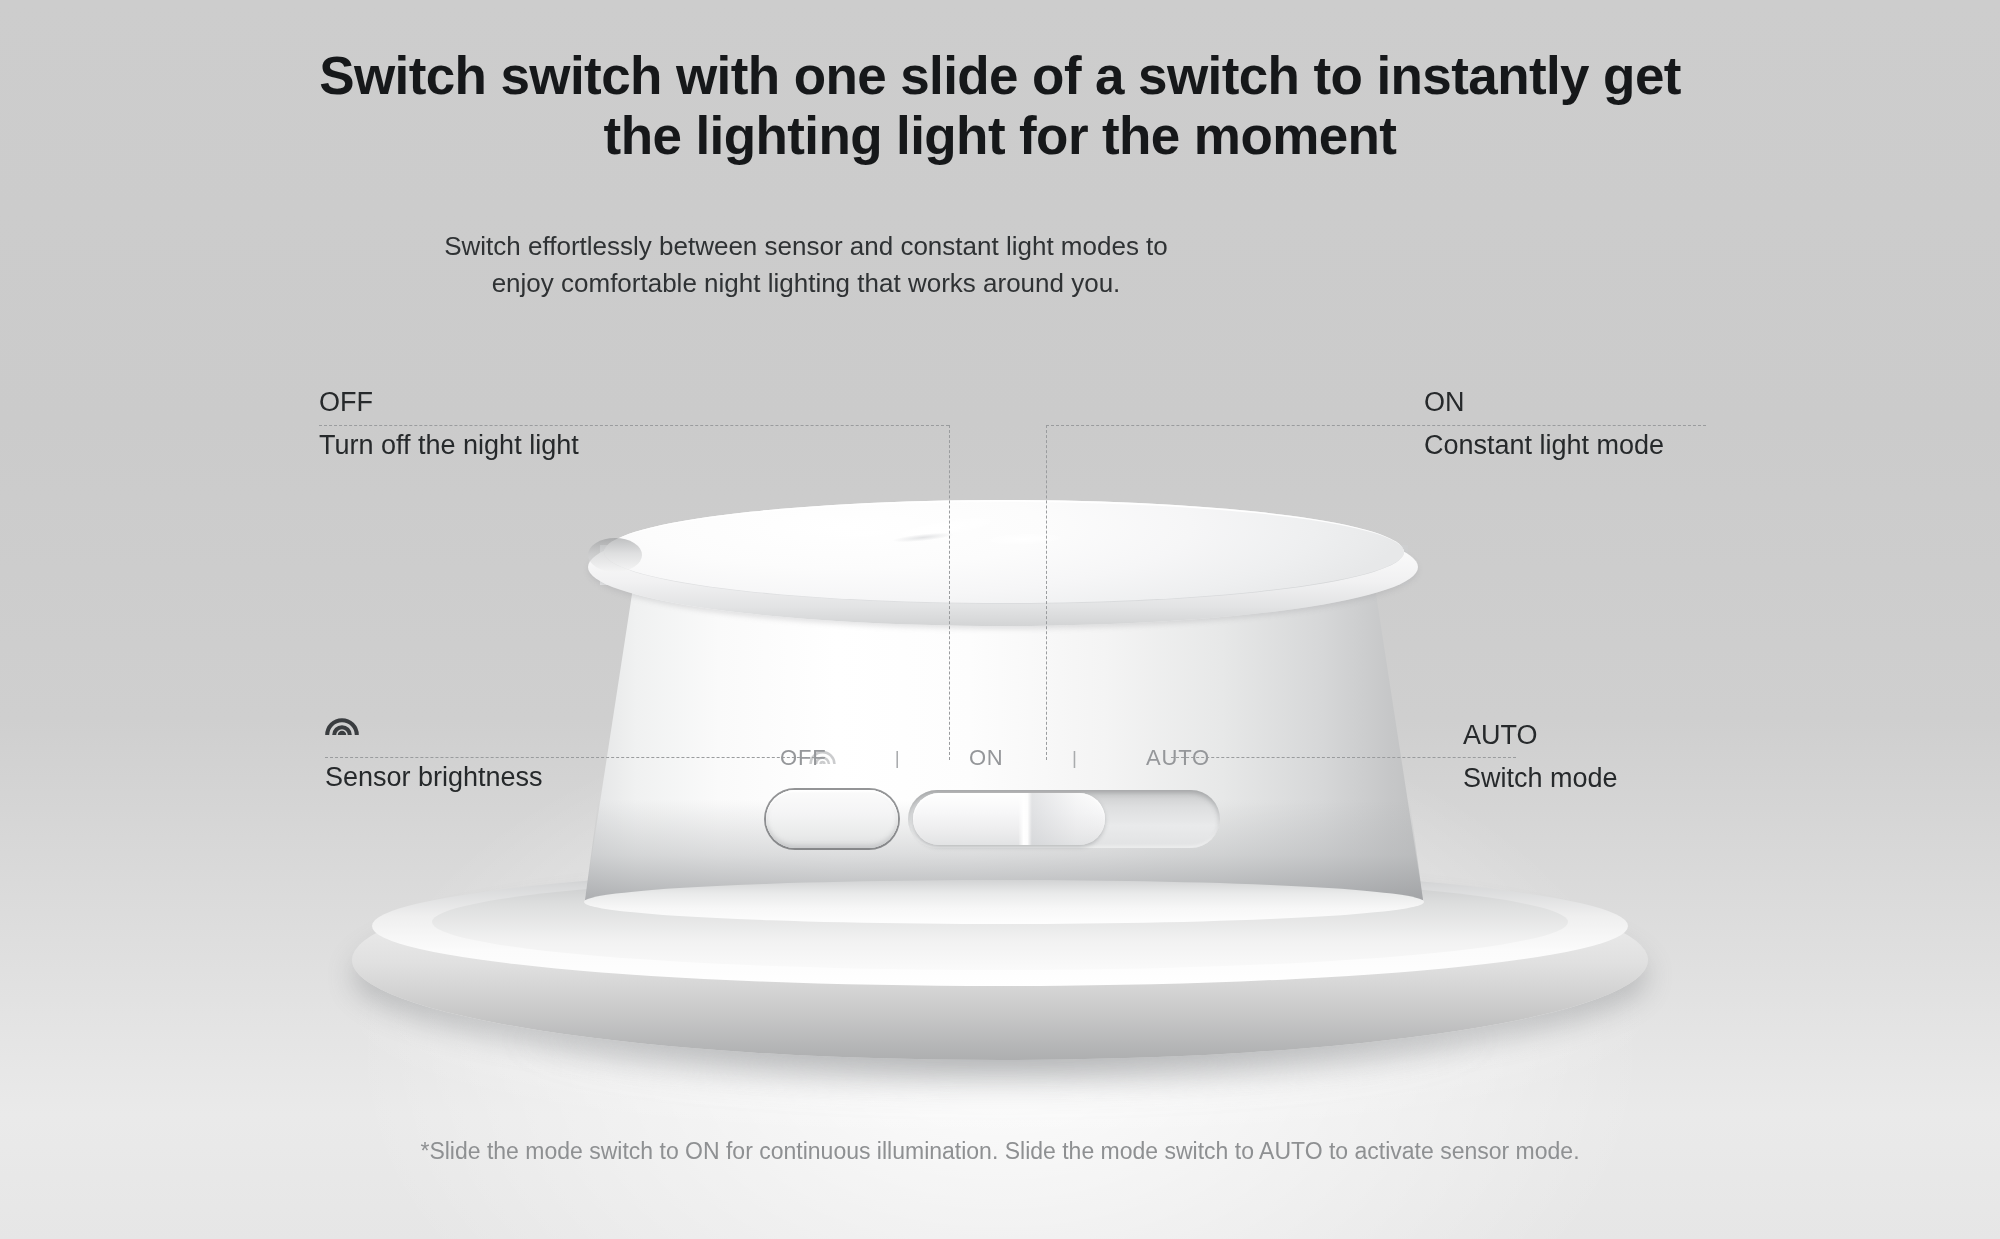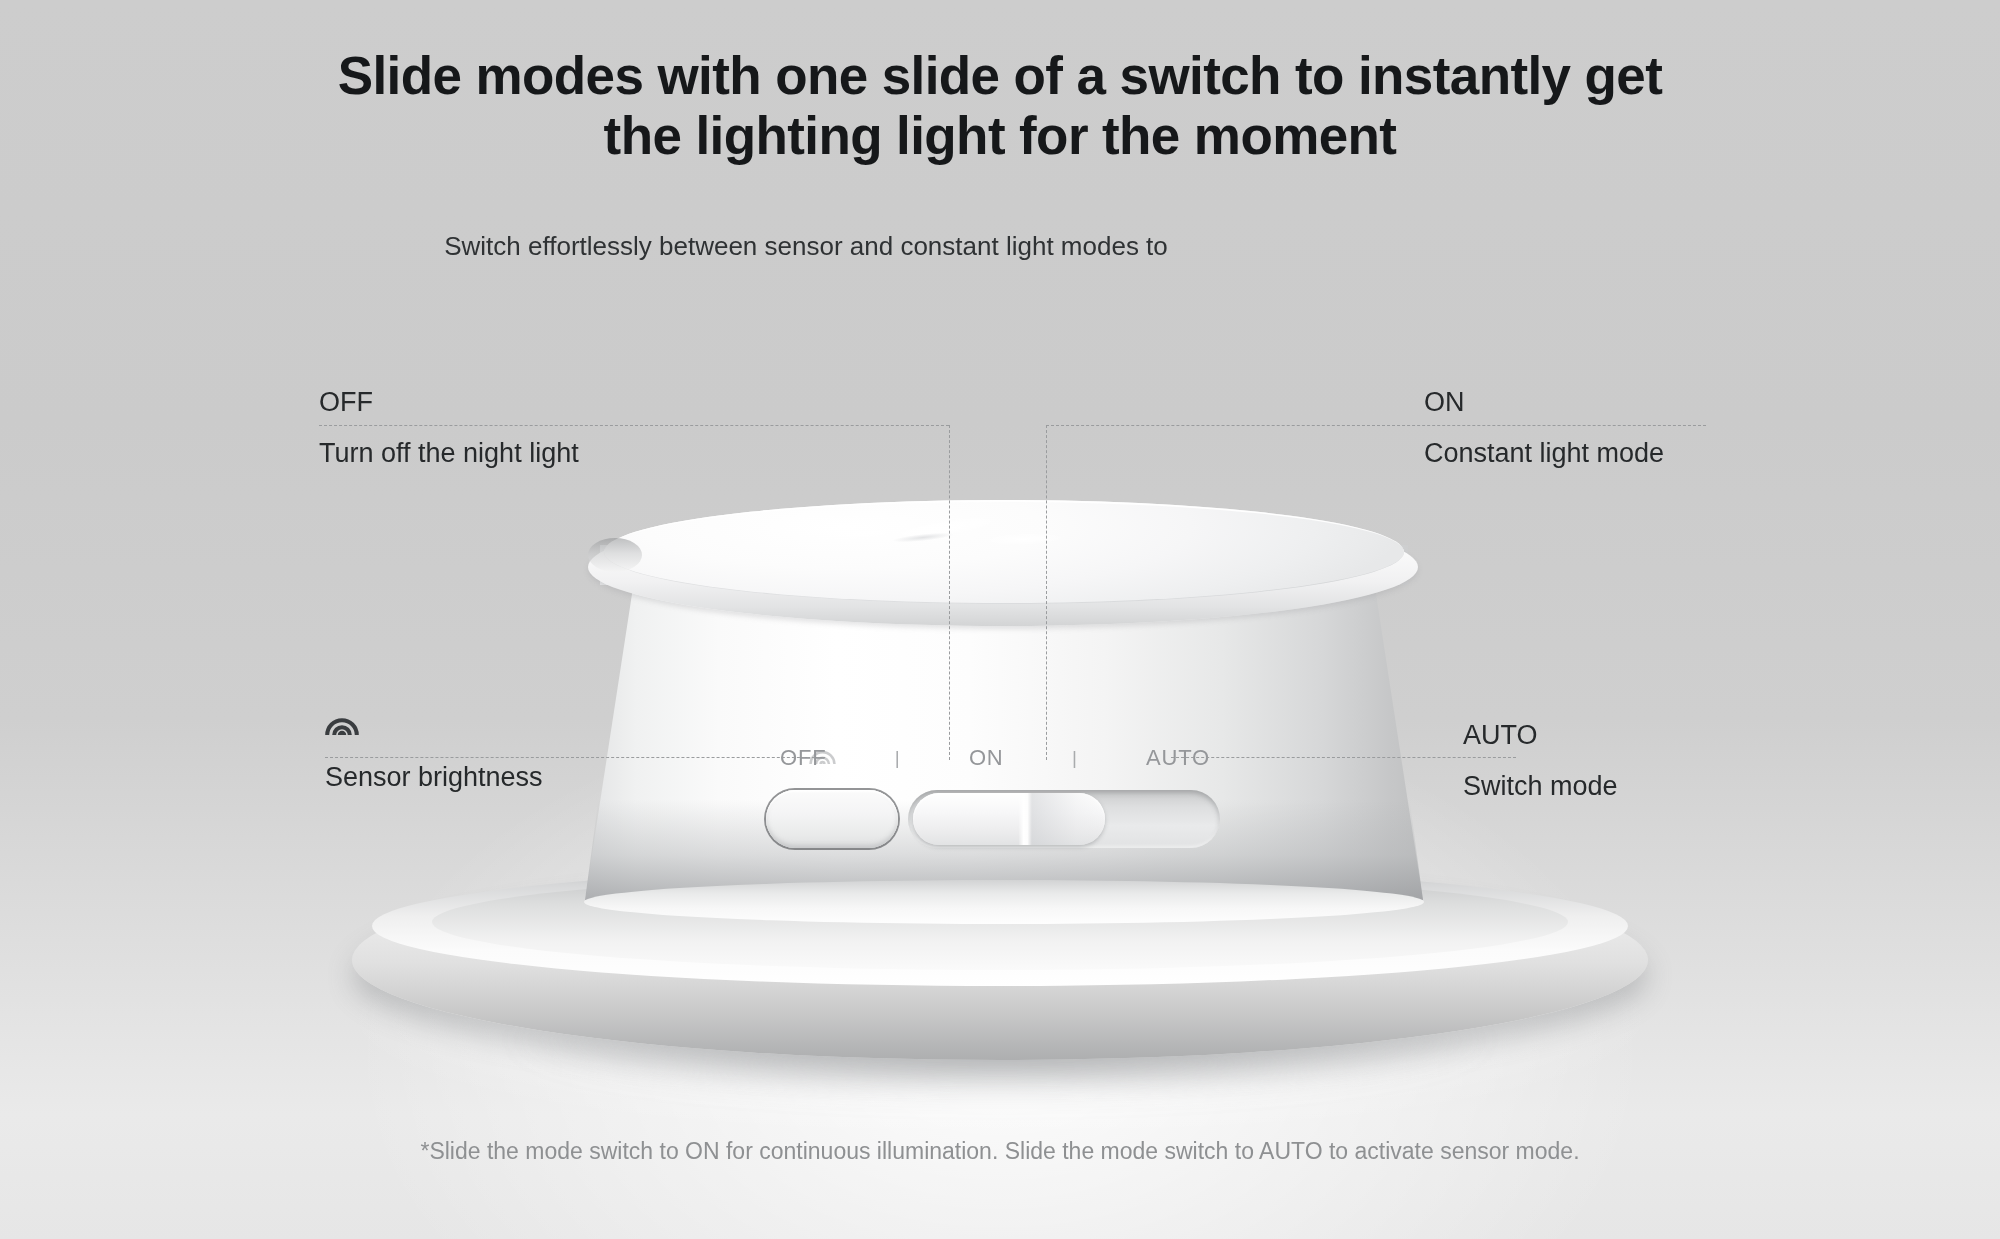"Slide modes with one slide" span { text: Slide modes -> Switch switch }
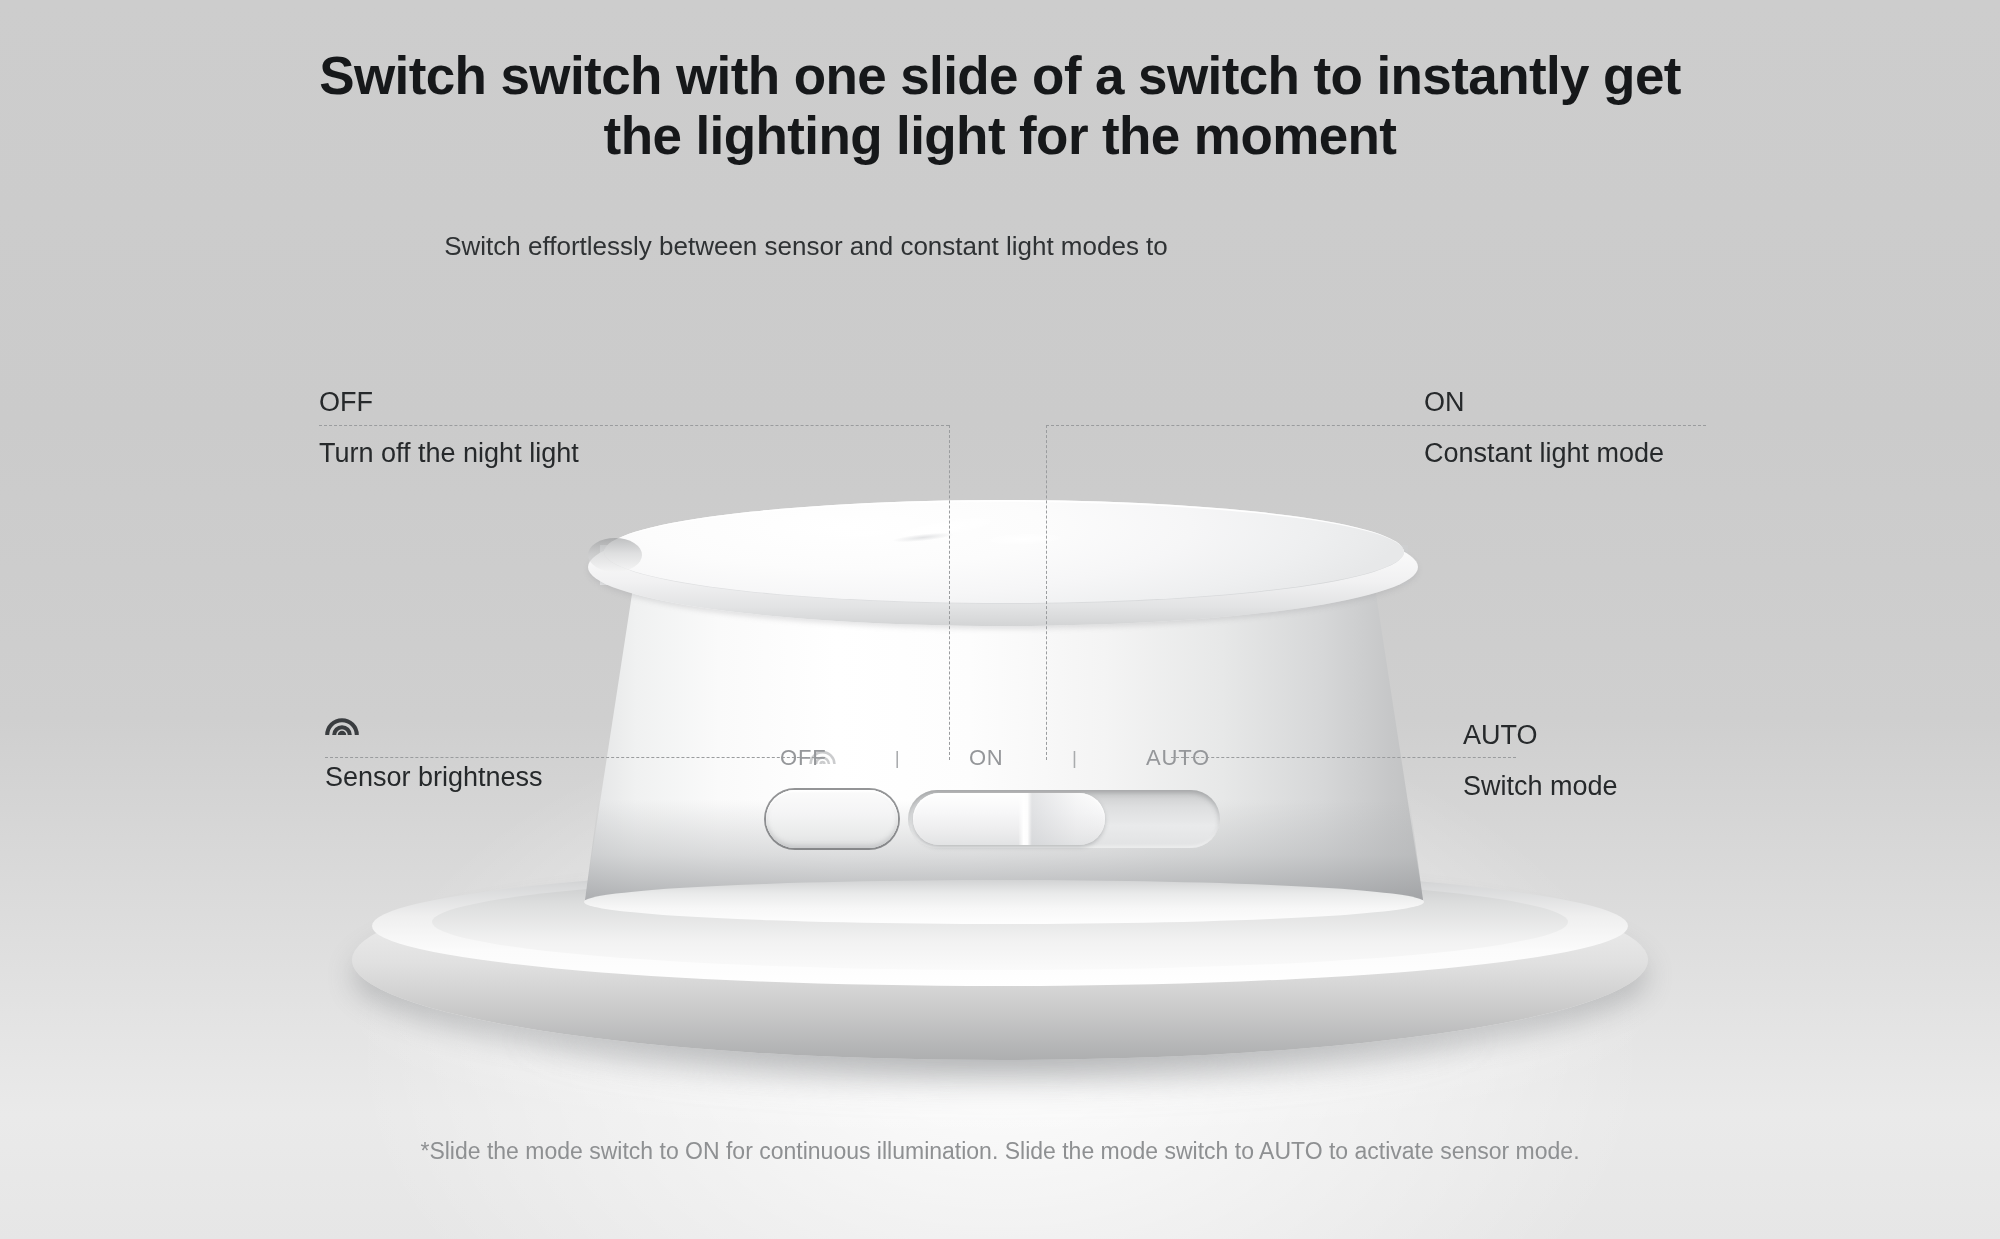"enjoy comfortable night lighting that" span { html: none -> <span>enjoy comfortable night lighting that works around you.</span> }
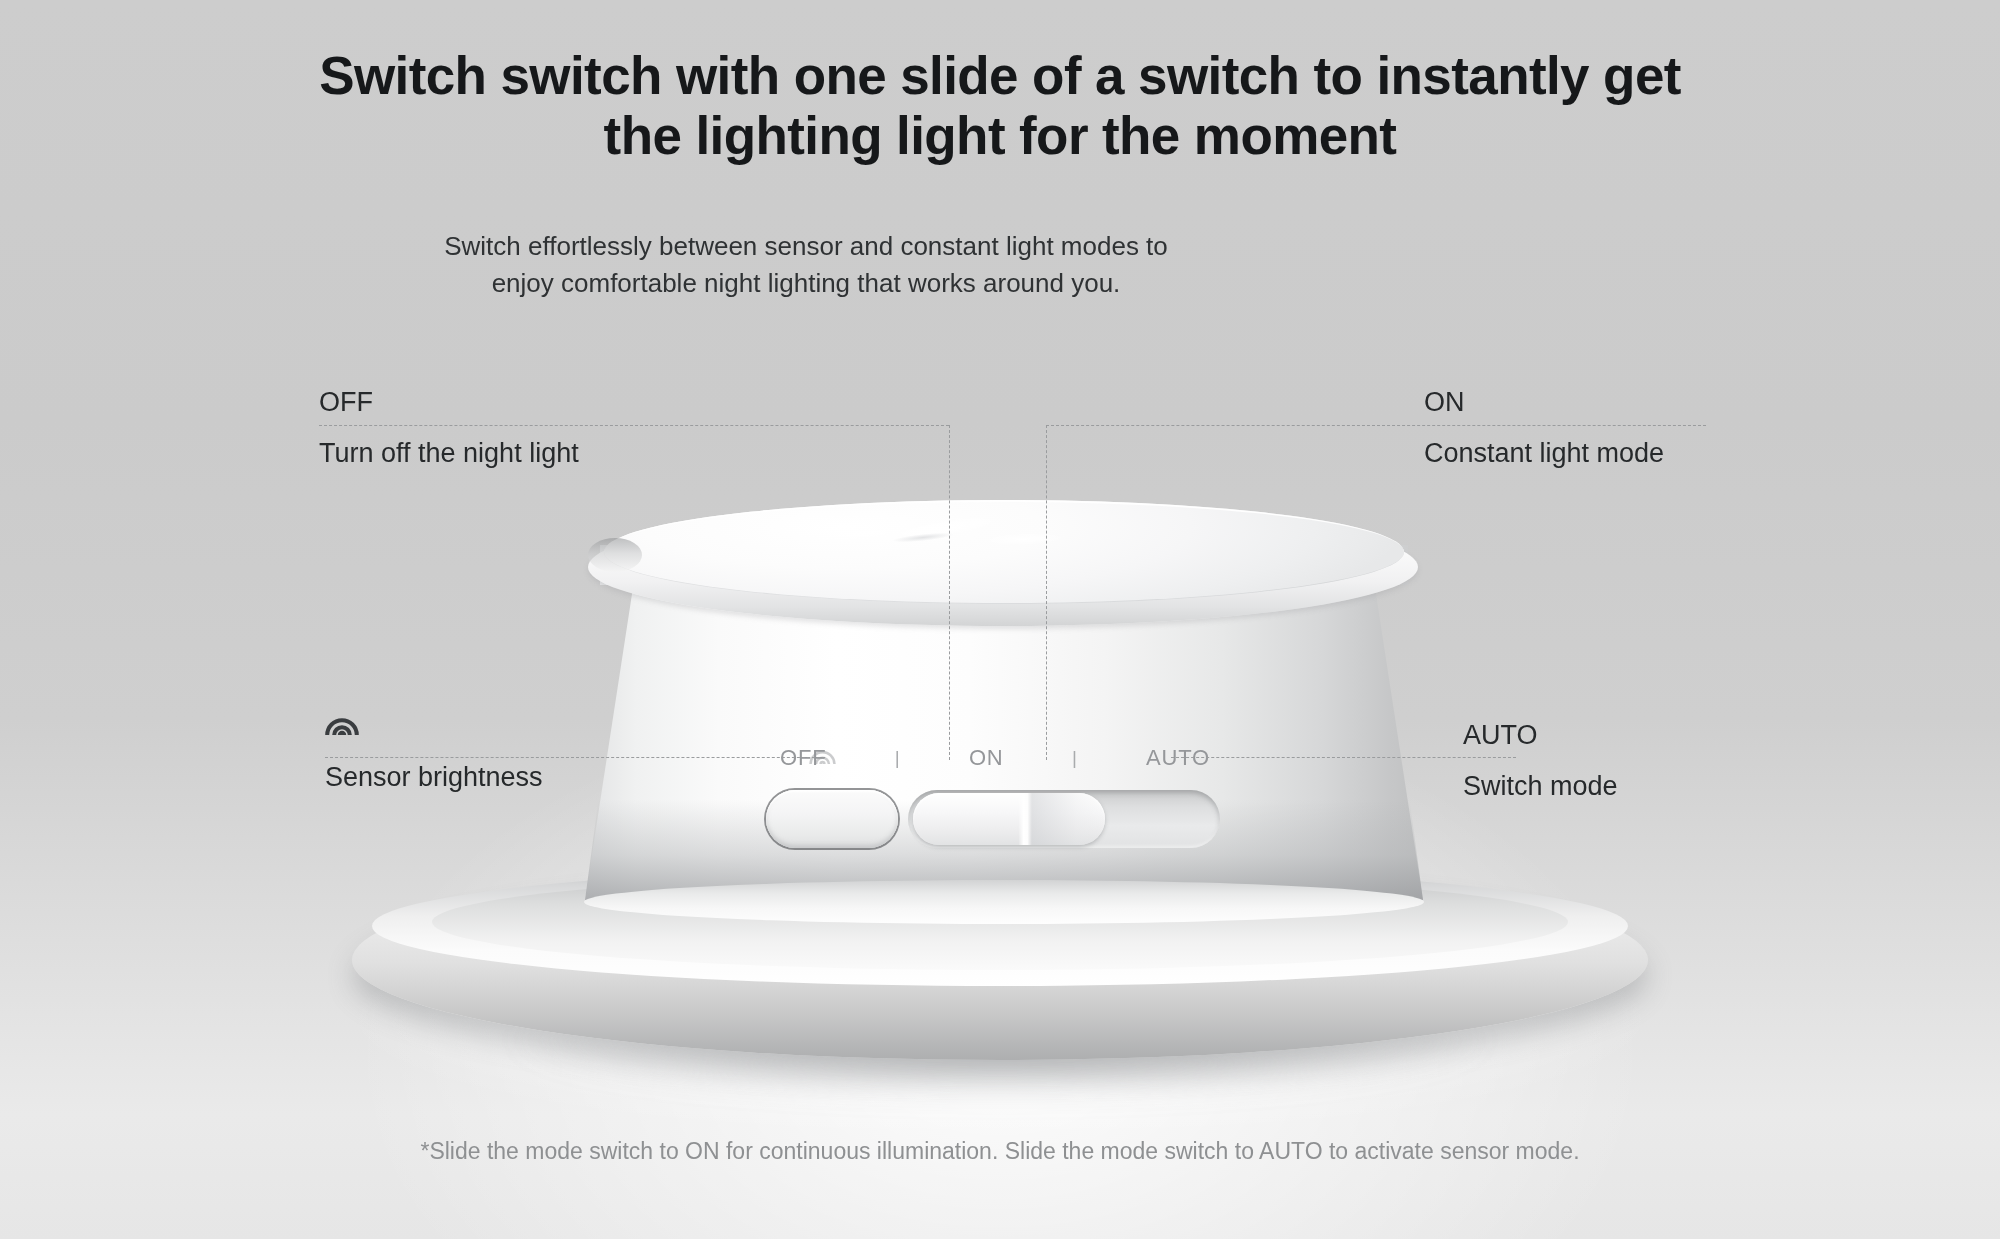"Turn off the night light" .callout .sub { margin-top: 24px -> 16px }
